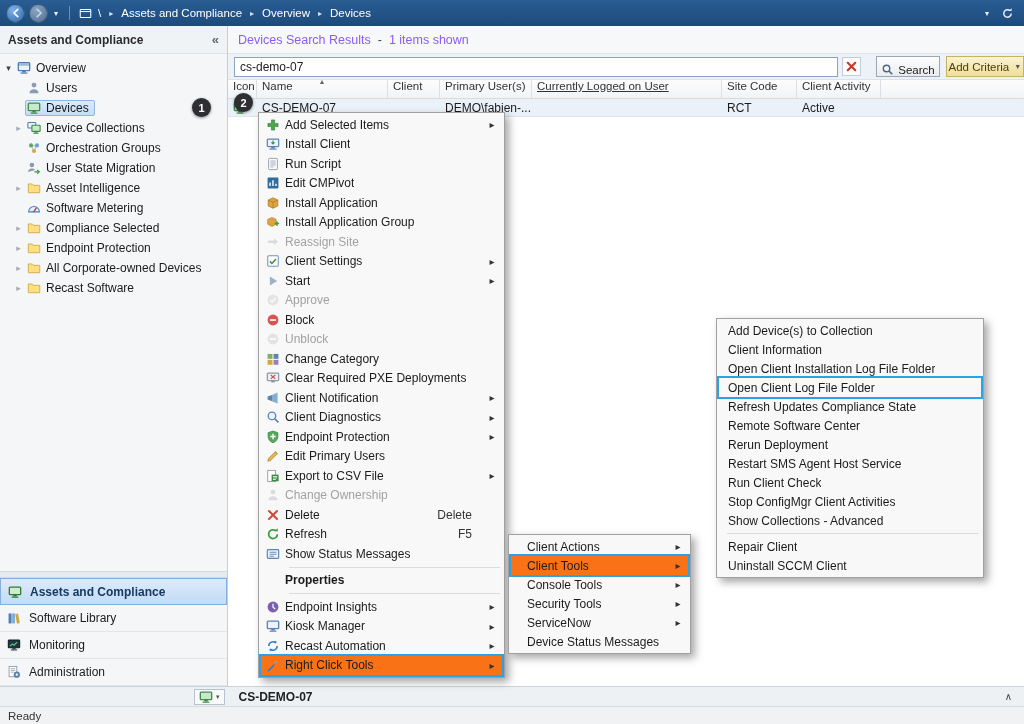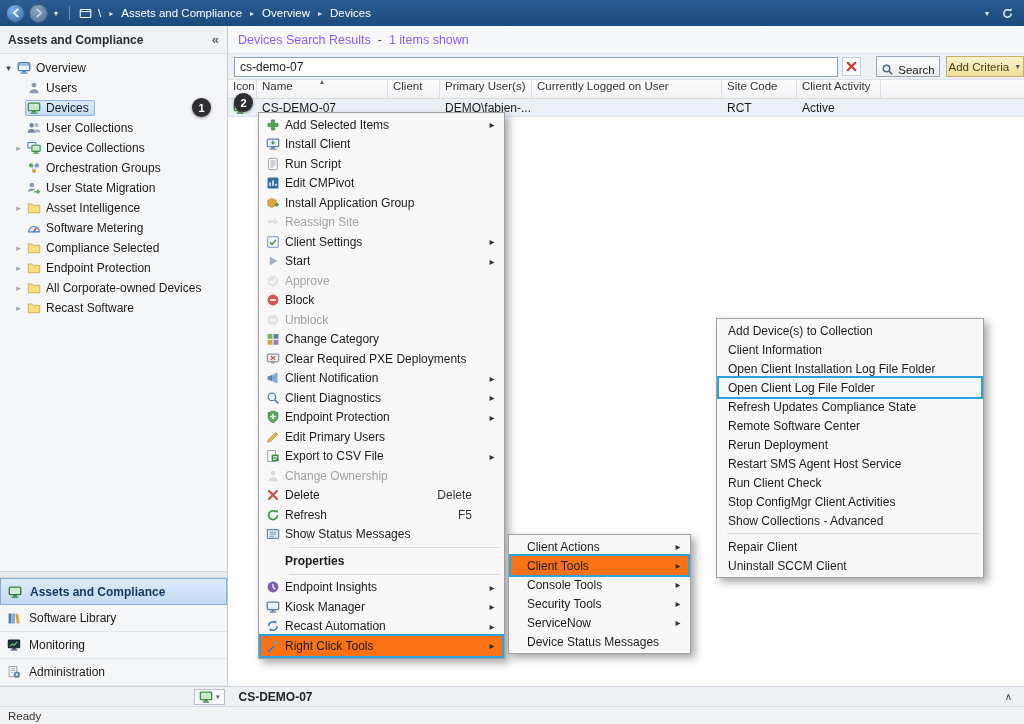"Currently Logged on User" div.th { text-decoration: none -> underline }
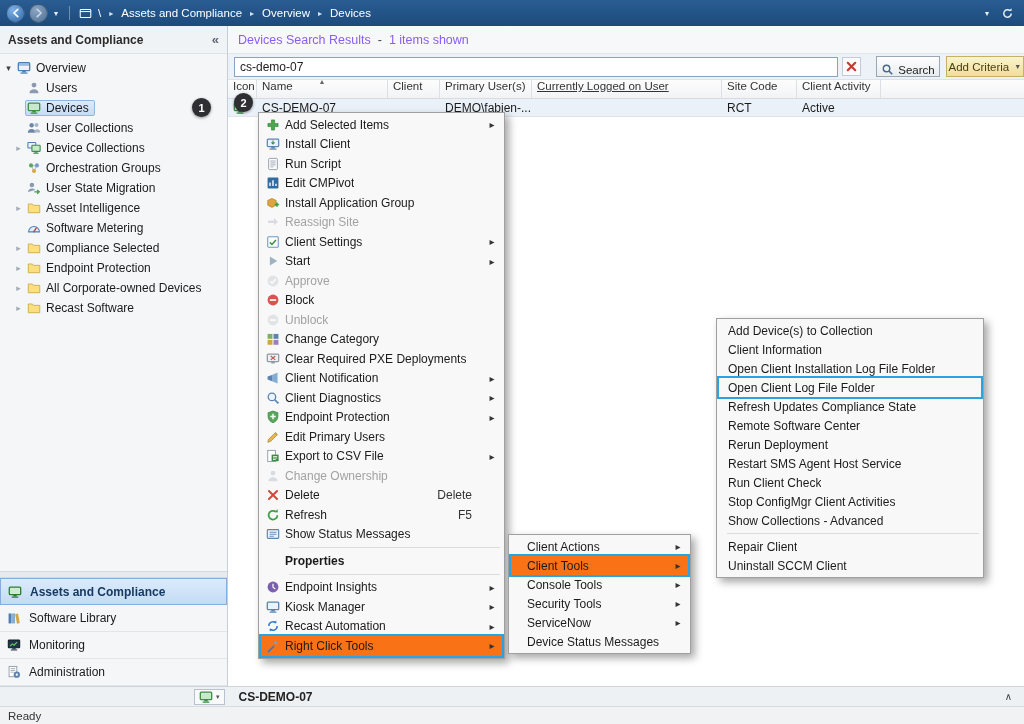"User Collections" div.tree-item { html: <div> <span></span> <span> <span> <svg> <circle></circle> <path></path> <circle></circle> <path></path> </svg> </span> <span>User Collections</span> </span> </div> -> none }
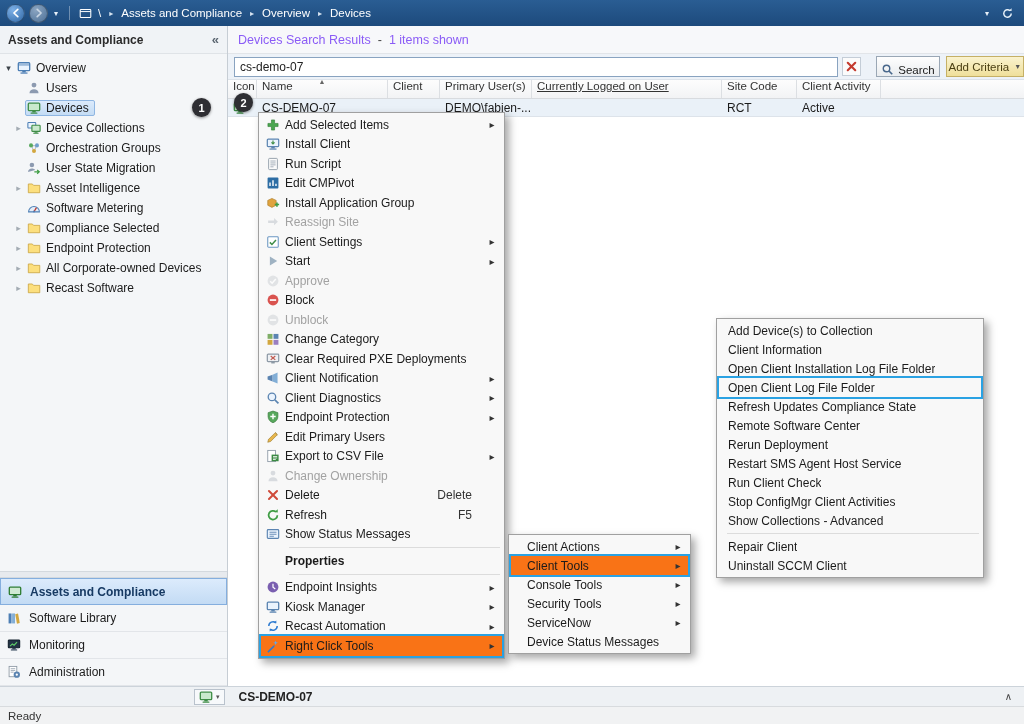"Install Application" div.menu-item { html: none -> <div> <span> <svg> <path></path> <path></path> </svg> </span> <span>Install Application</span> <span> <span></span> </span> </div> }
